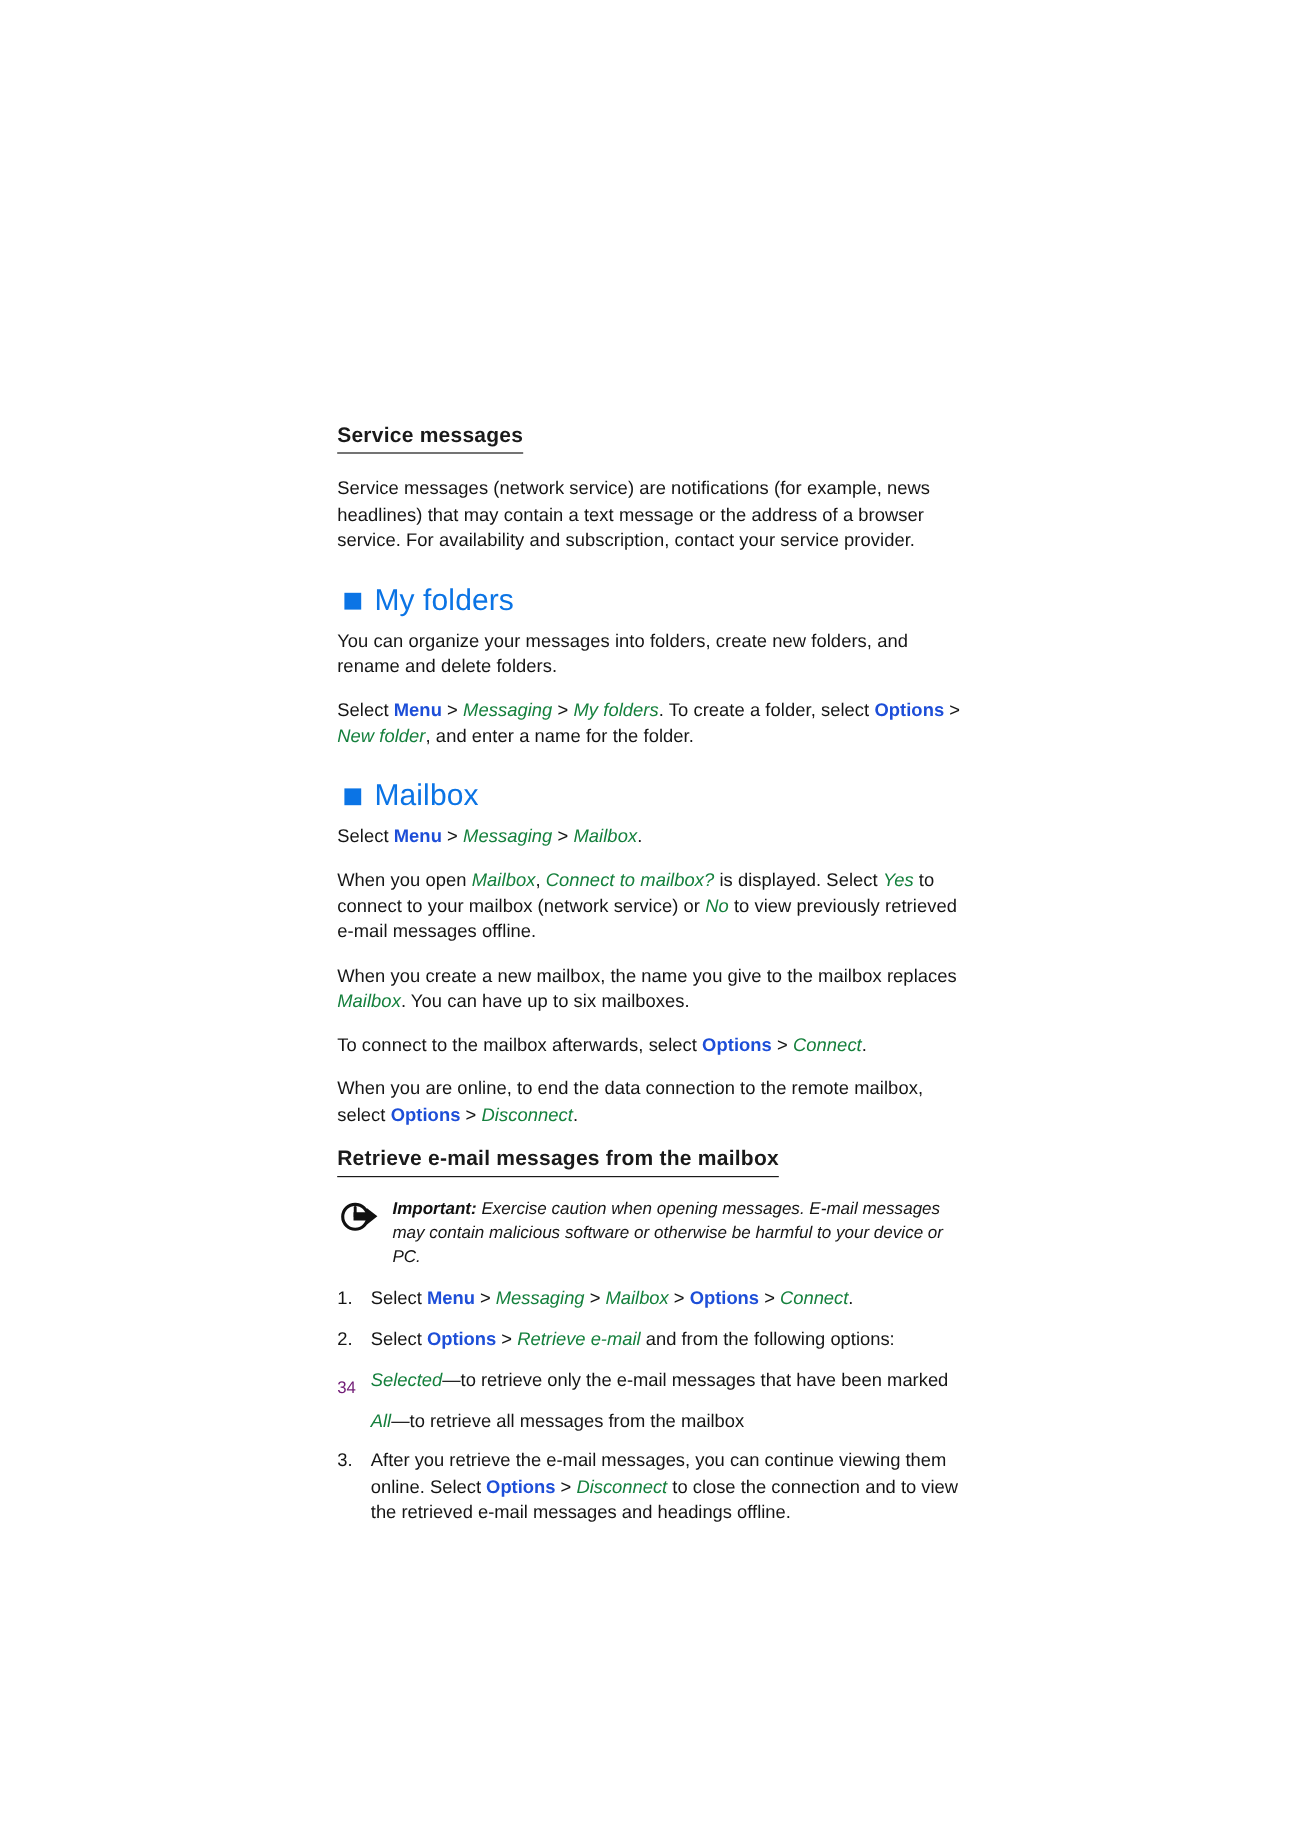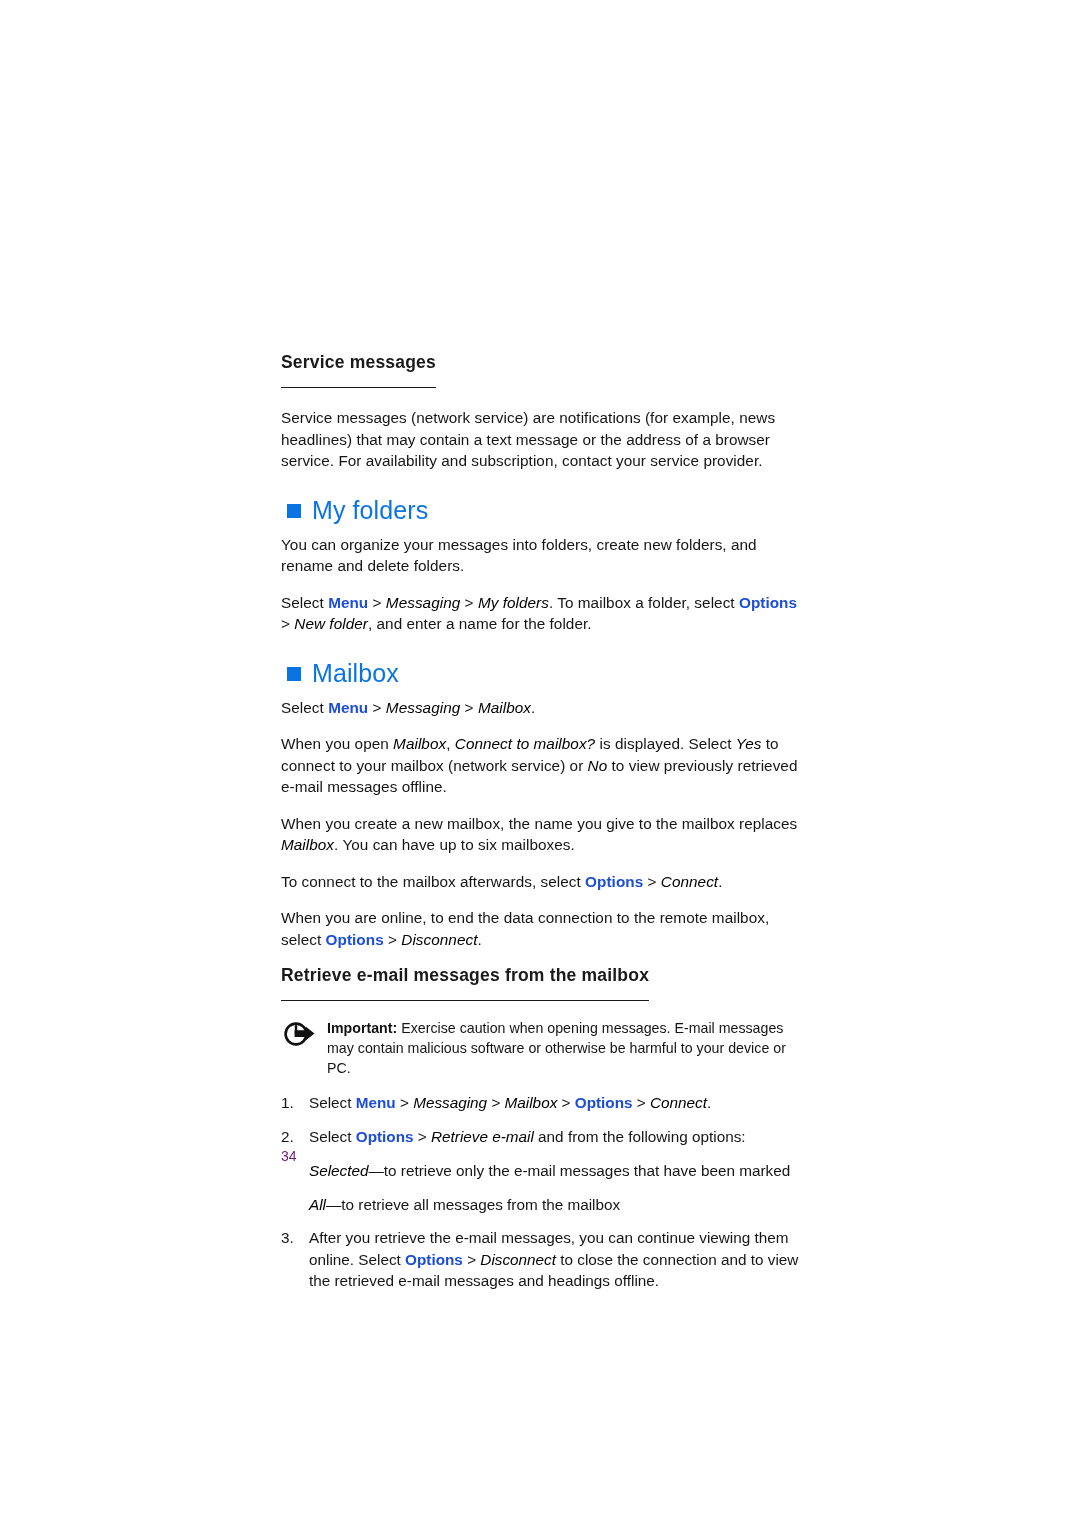"Service messages" .subhead { padding-bottom: 14px -> 4px }
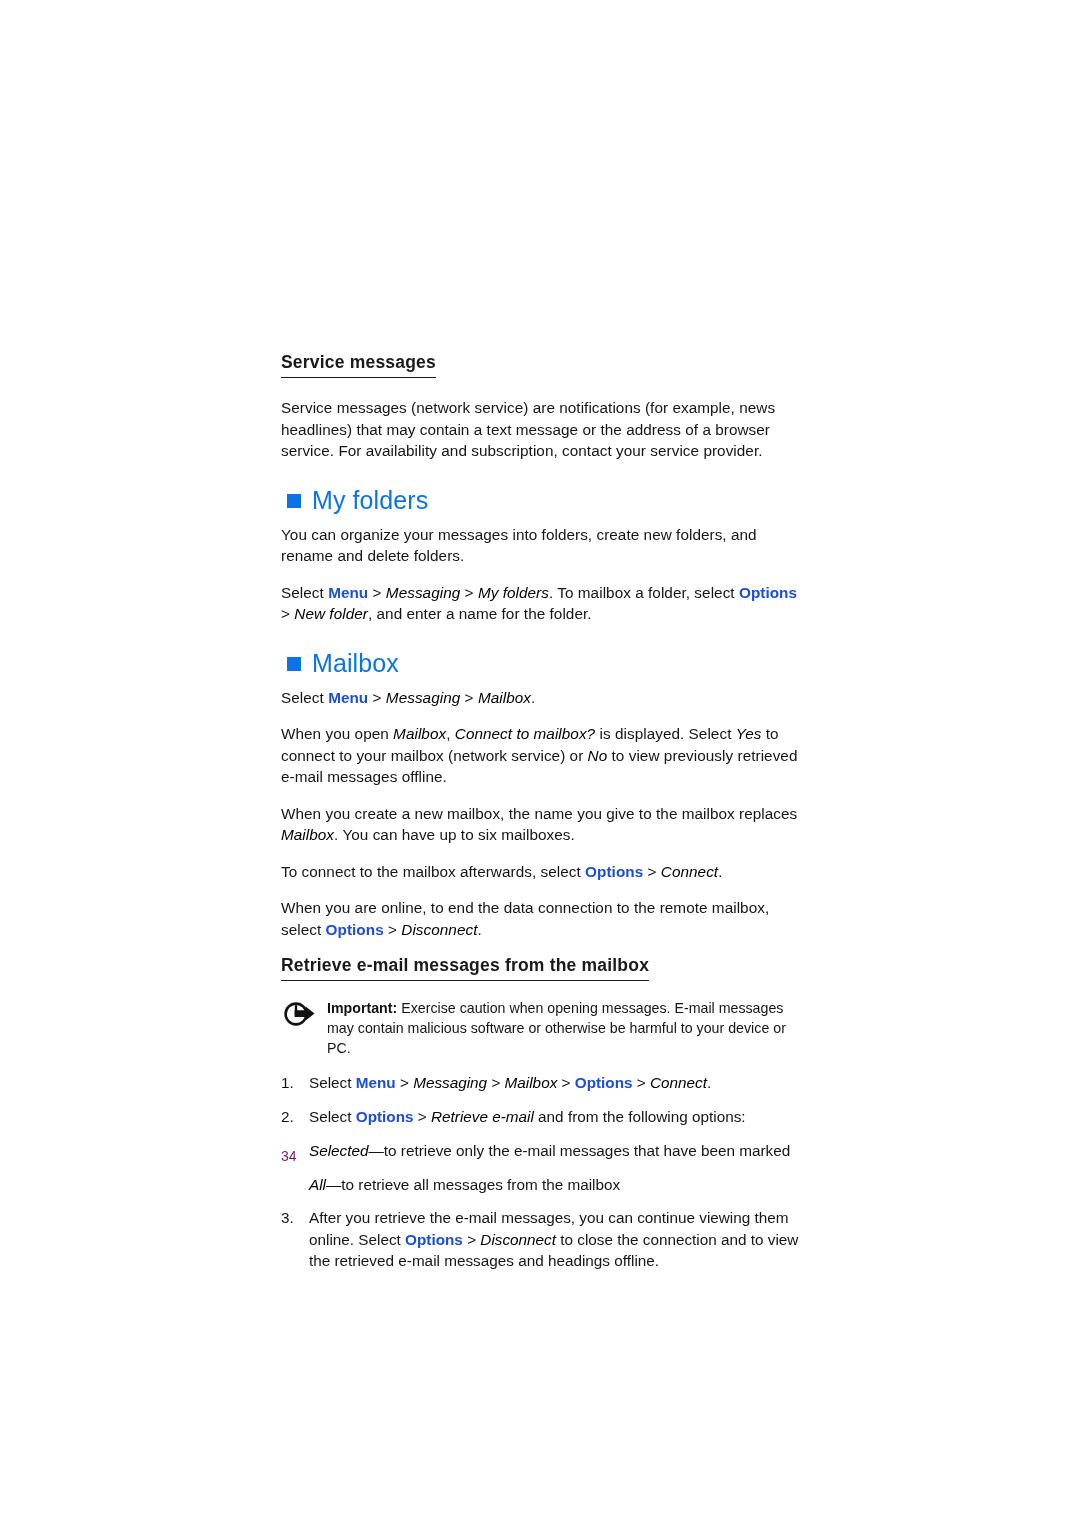"Messaging" .i { color: #000000 -> #15803d }
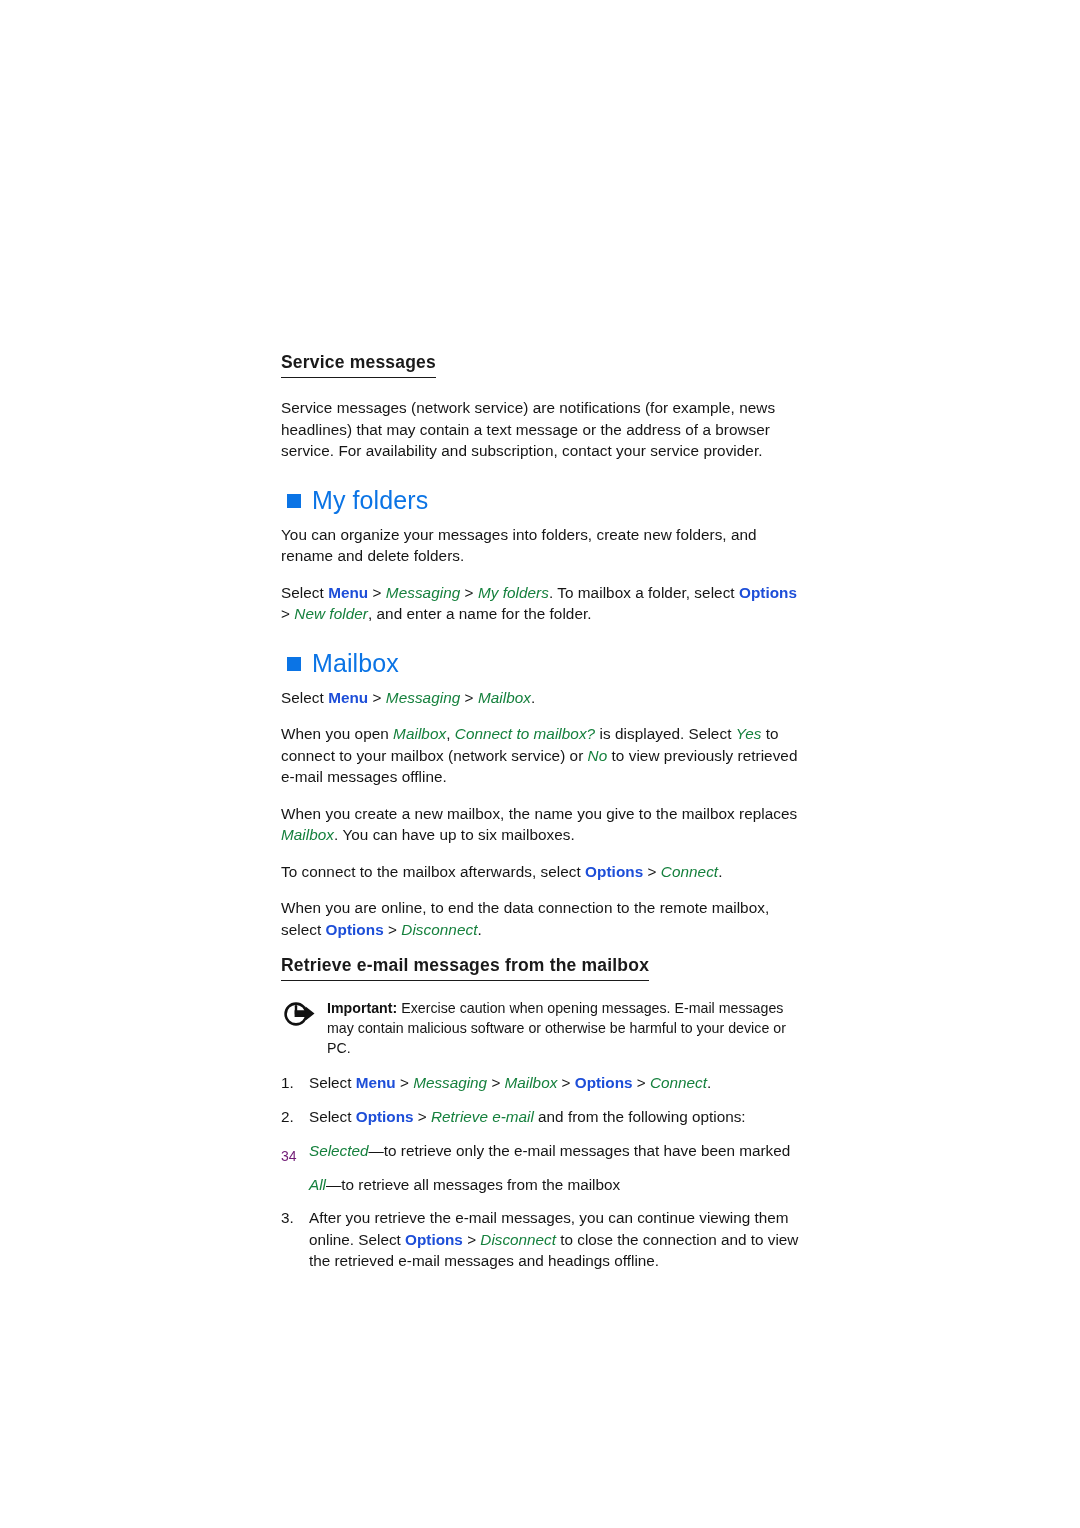". To mailbox a folder," span { text: mailbox -> create }
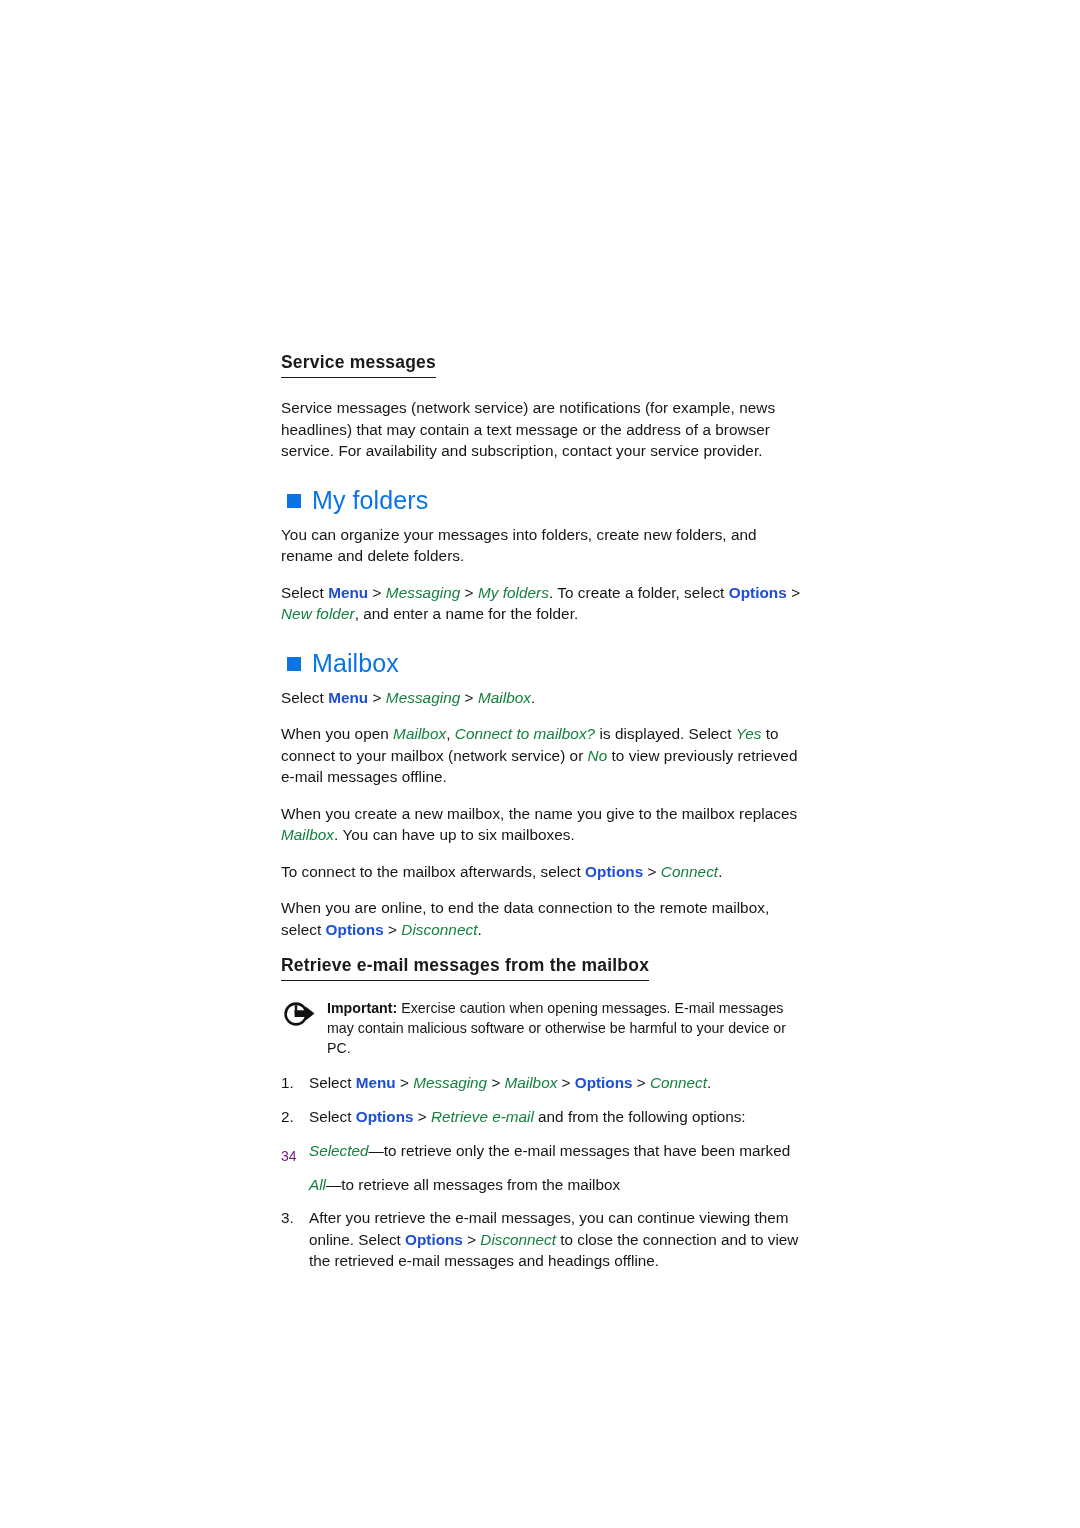"Important: Exercise caution when opening" .note-text { font-style: none -> italic }
